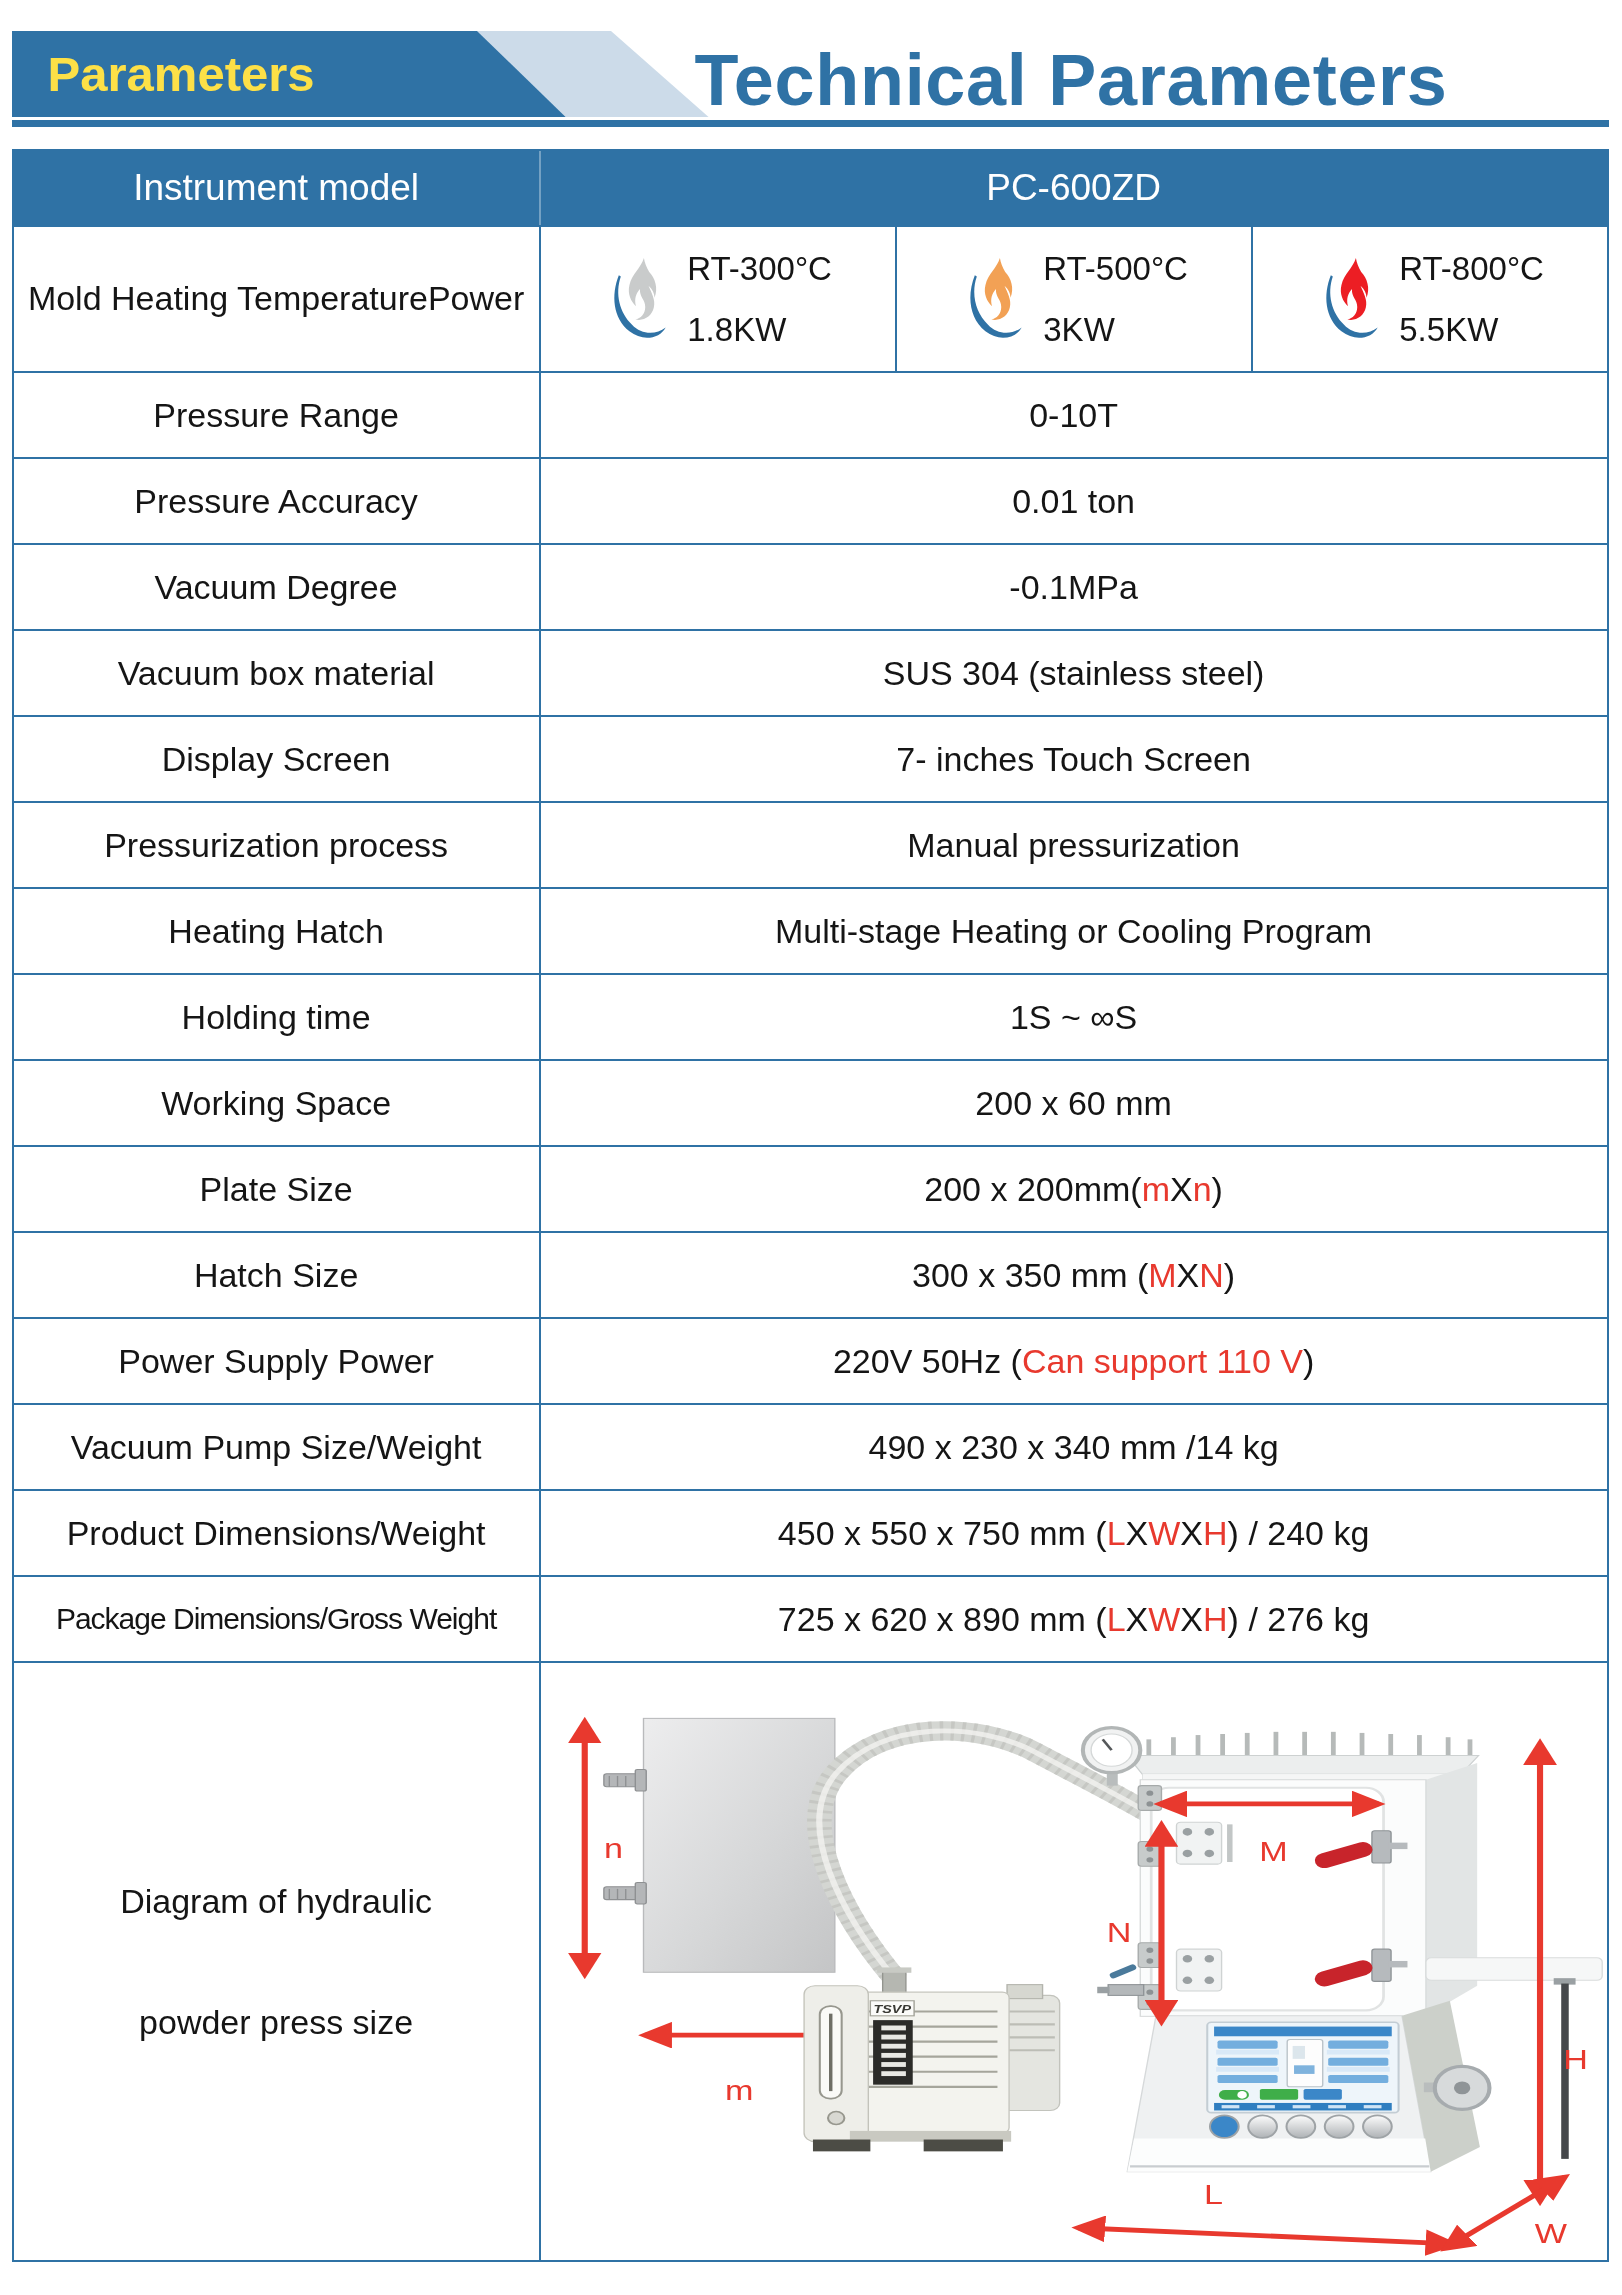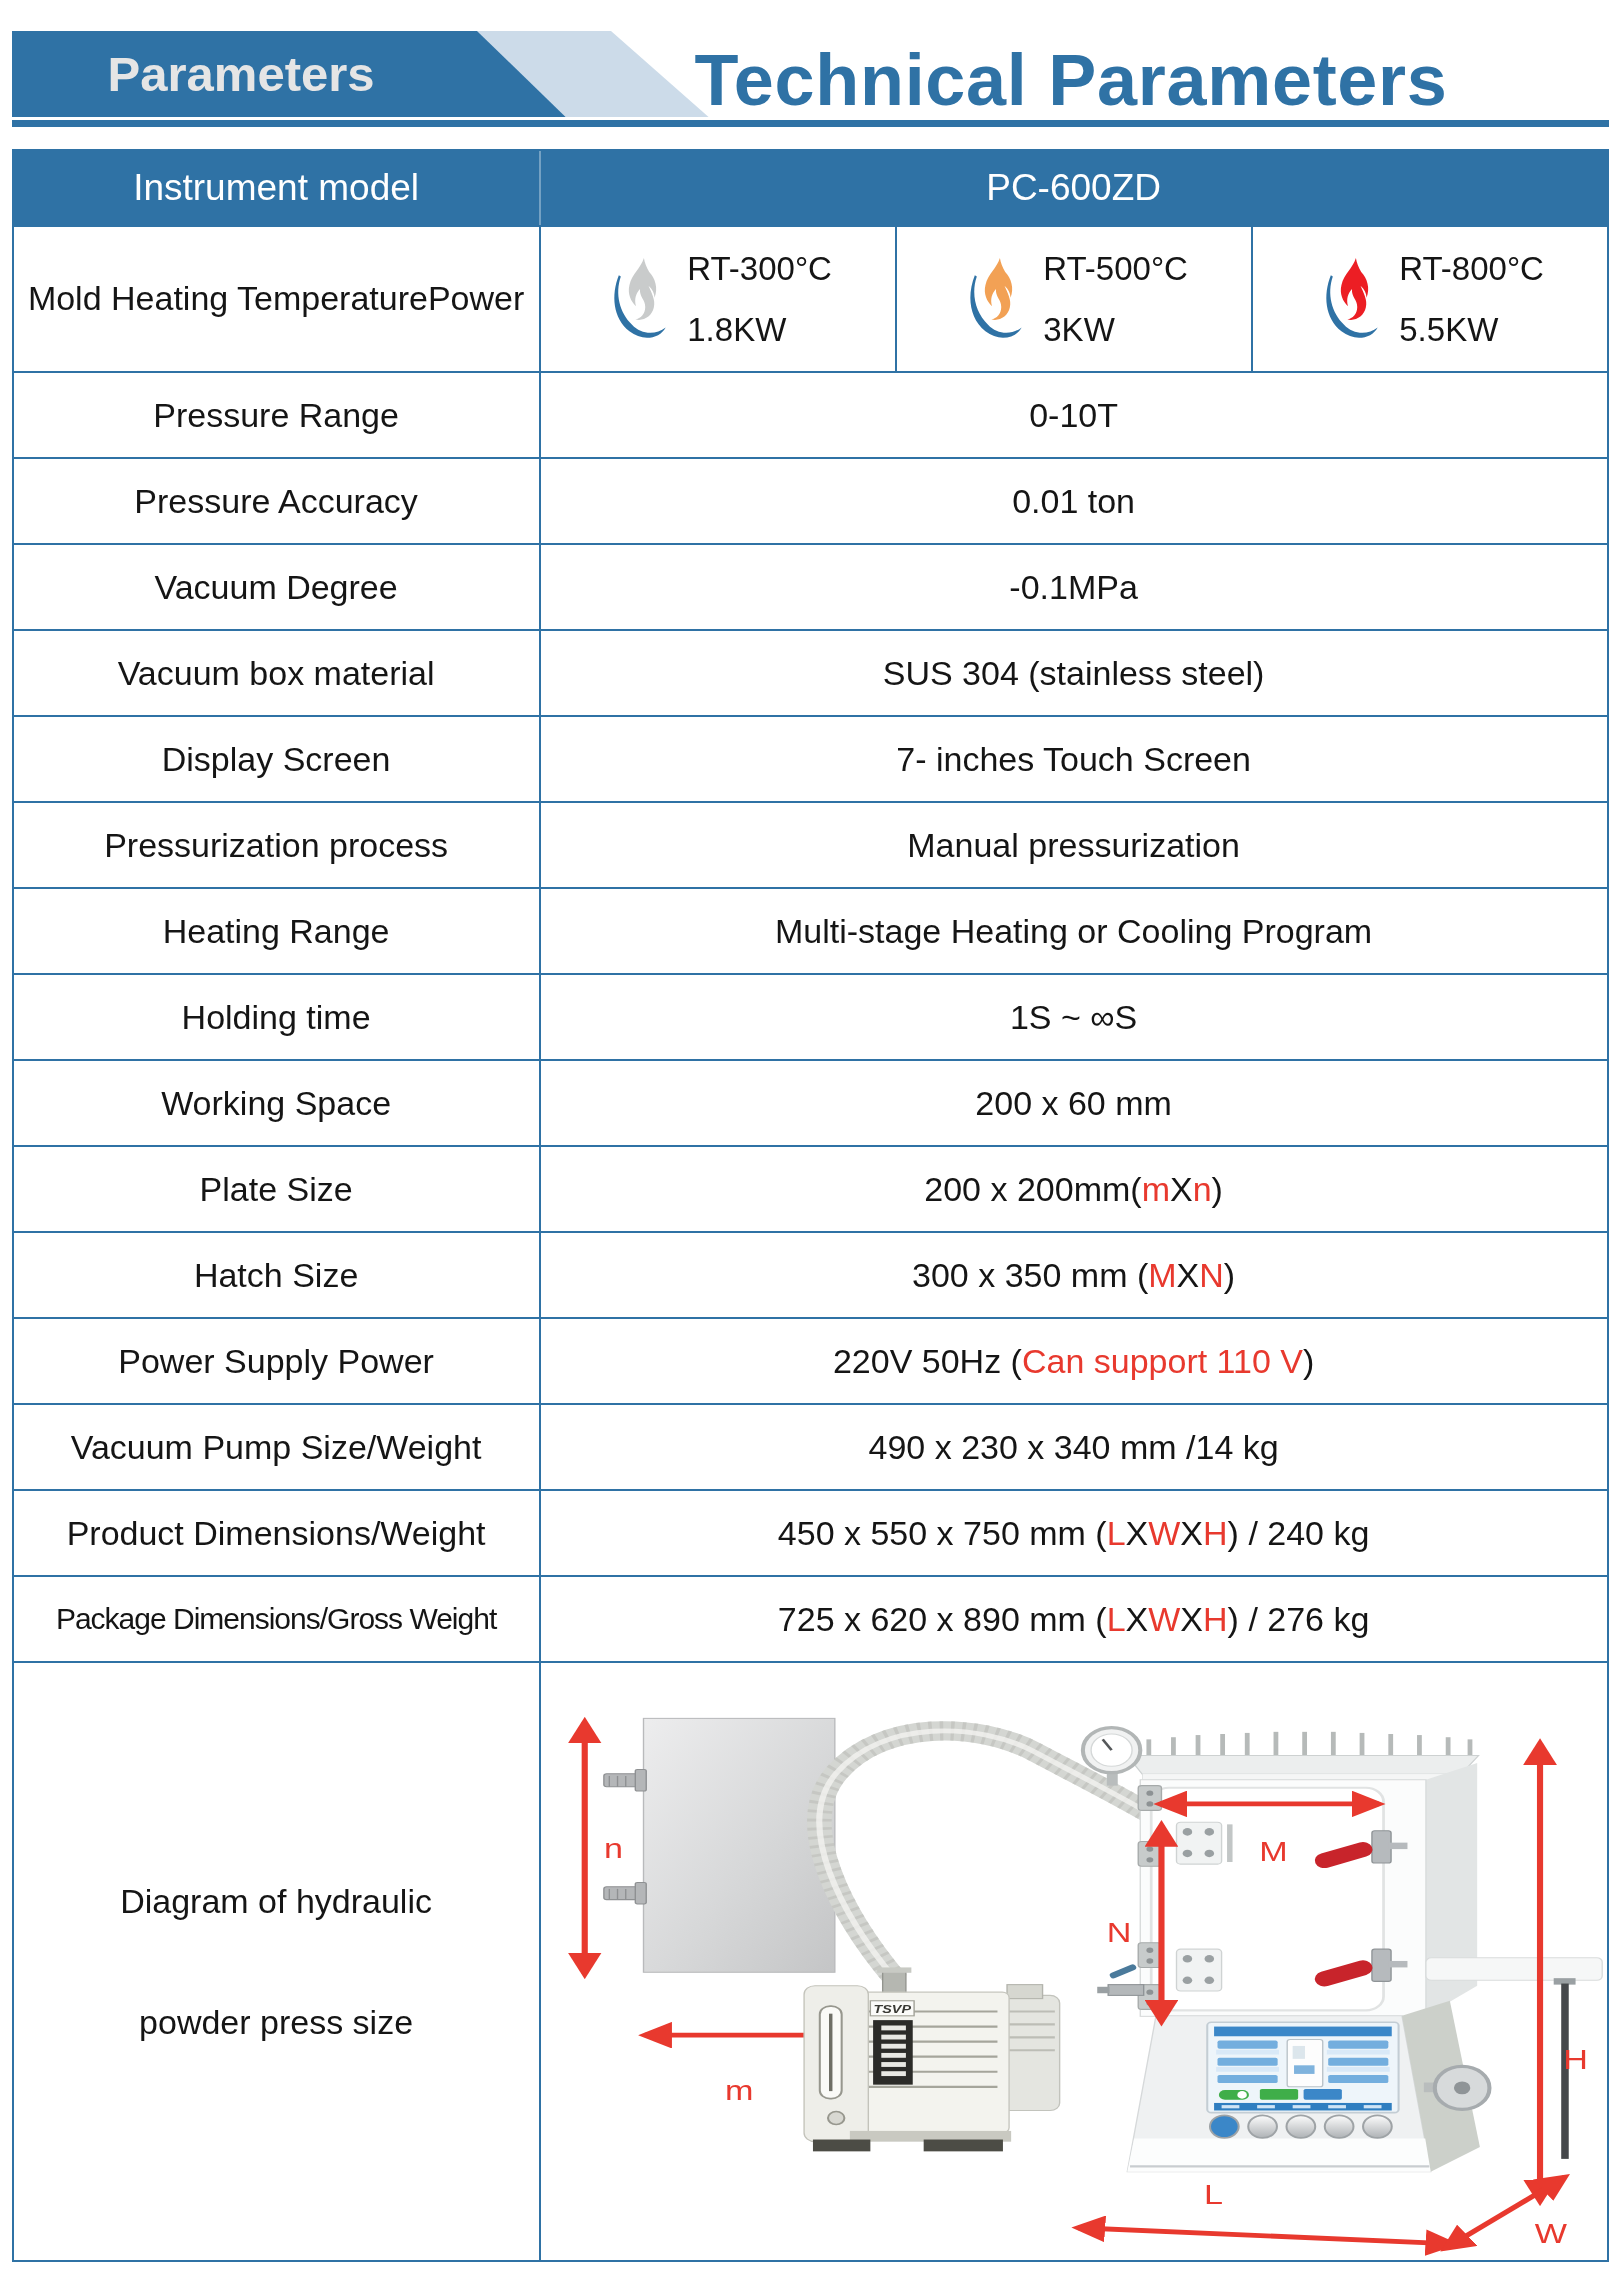"Parameters" .ribbon-dark span { color: #e5e5e5 -> #fde047; padding-left: 96px -> 36px }
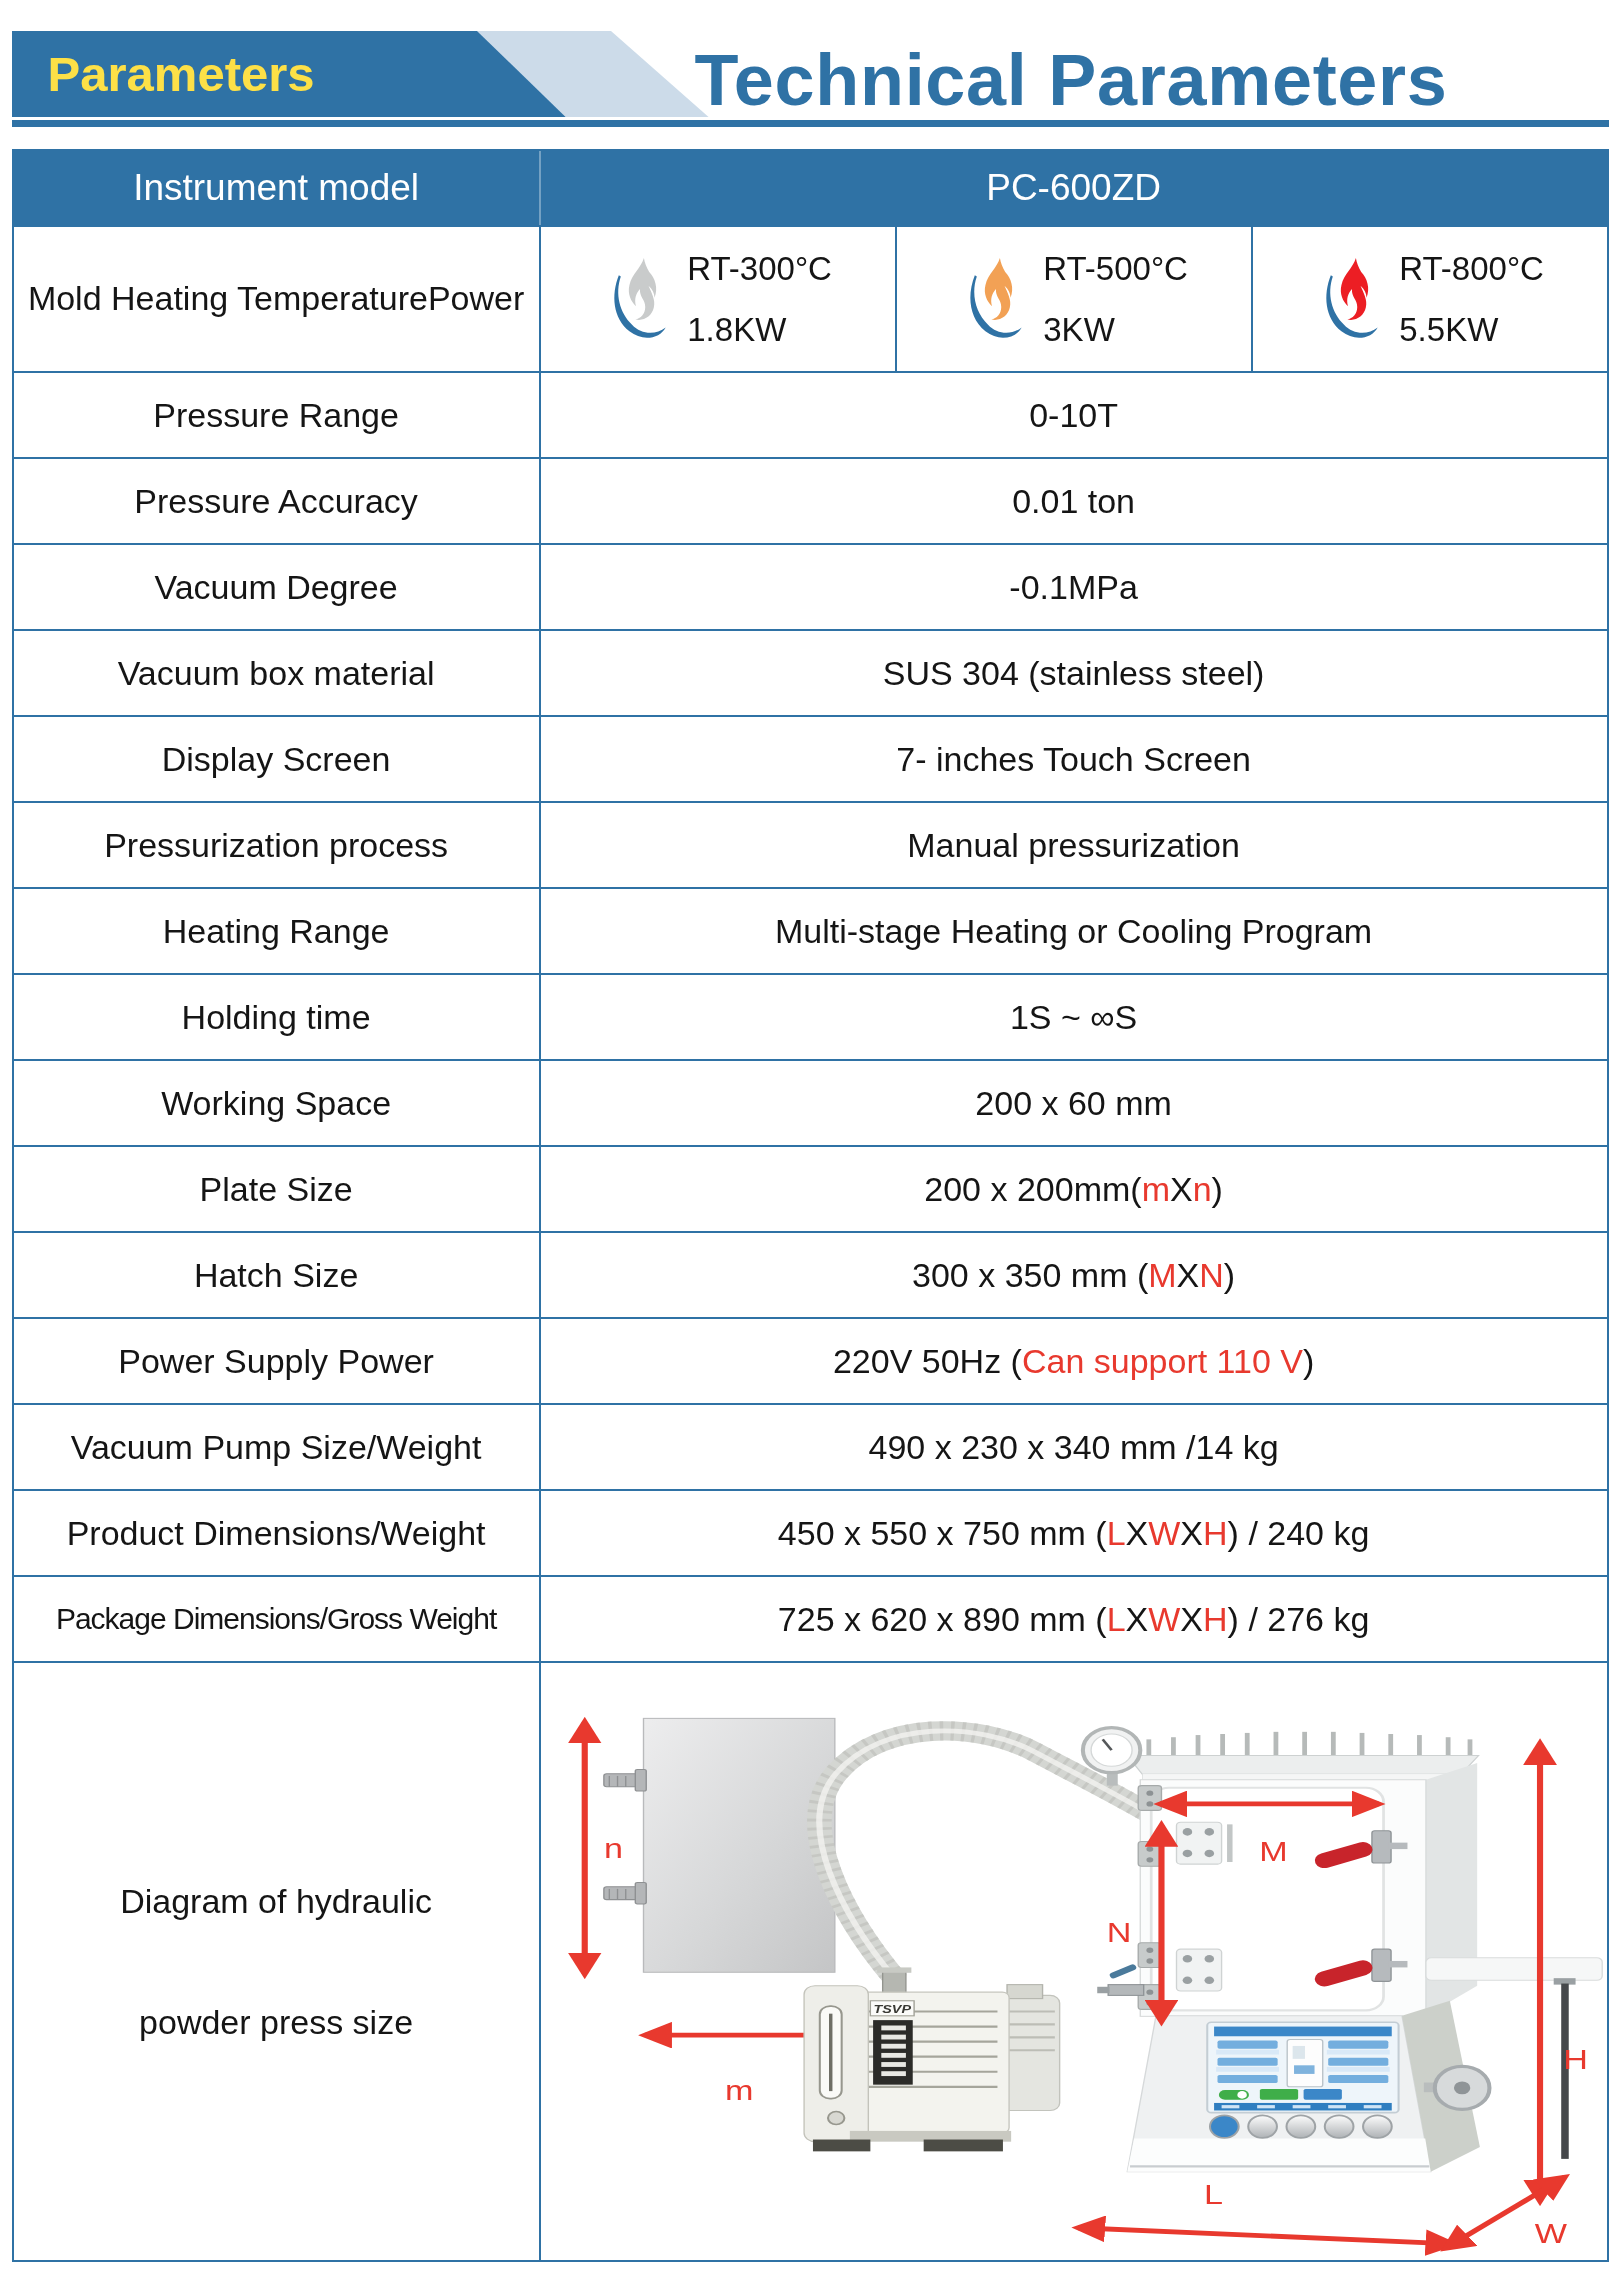"Heating Range" div.cell { text: Range -> Hatch }
